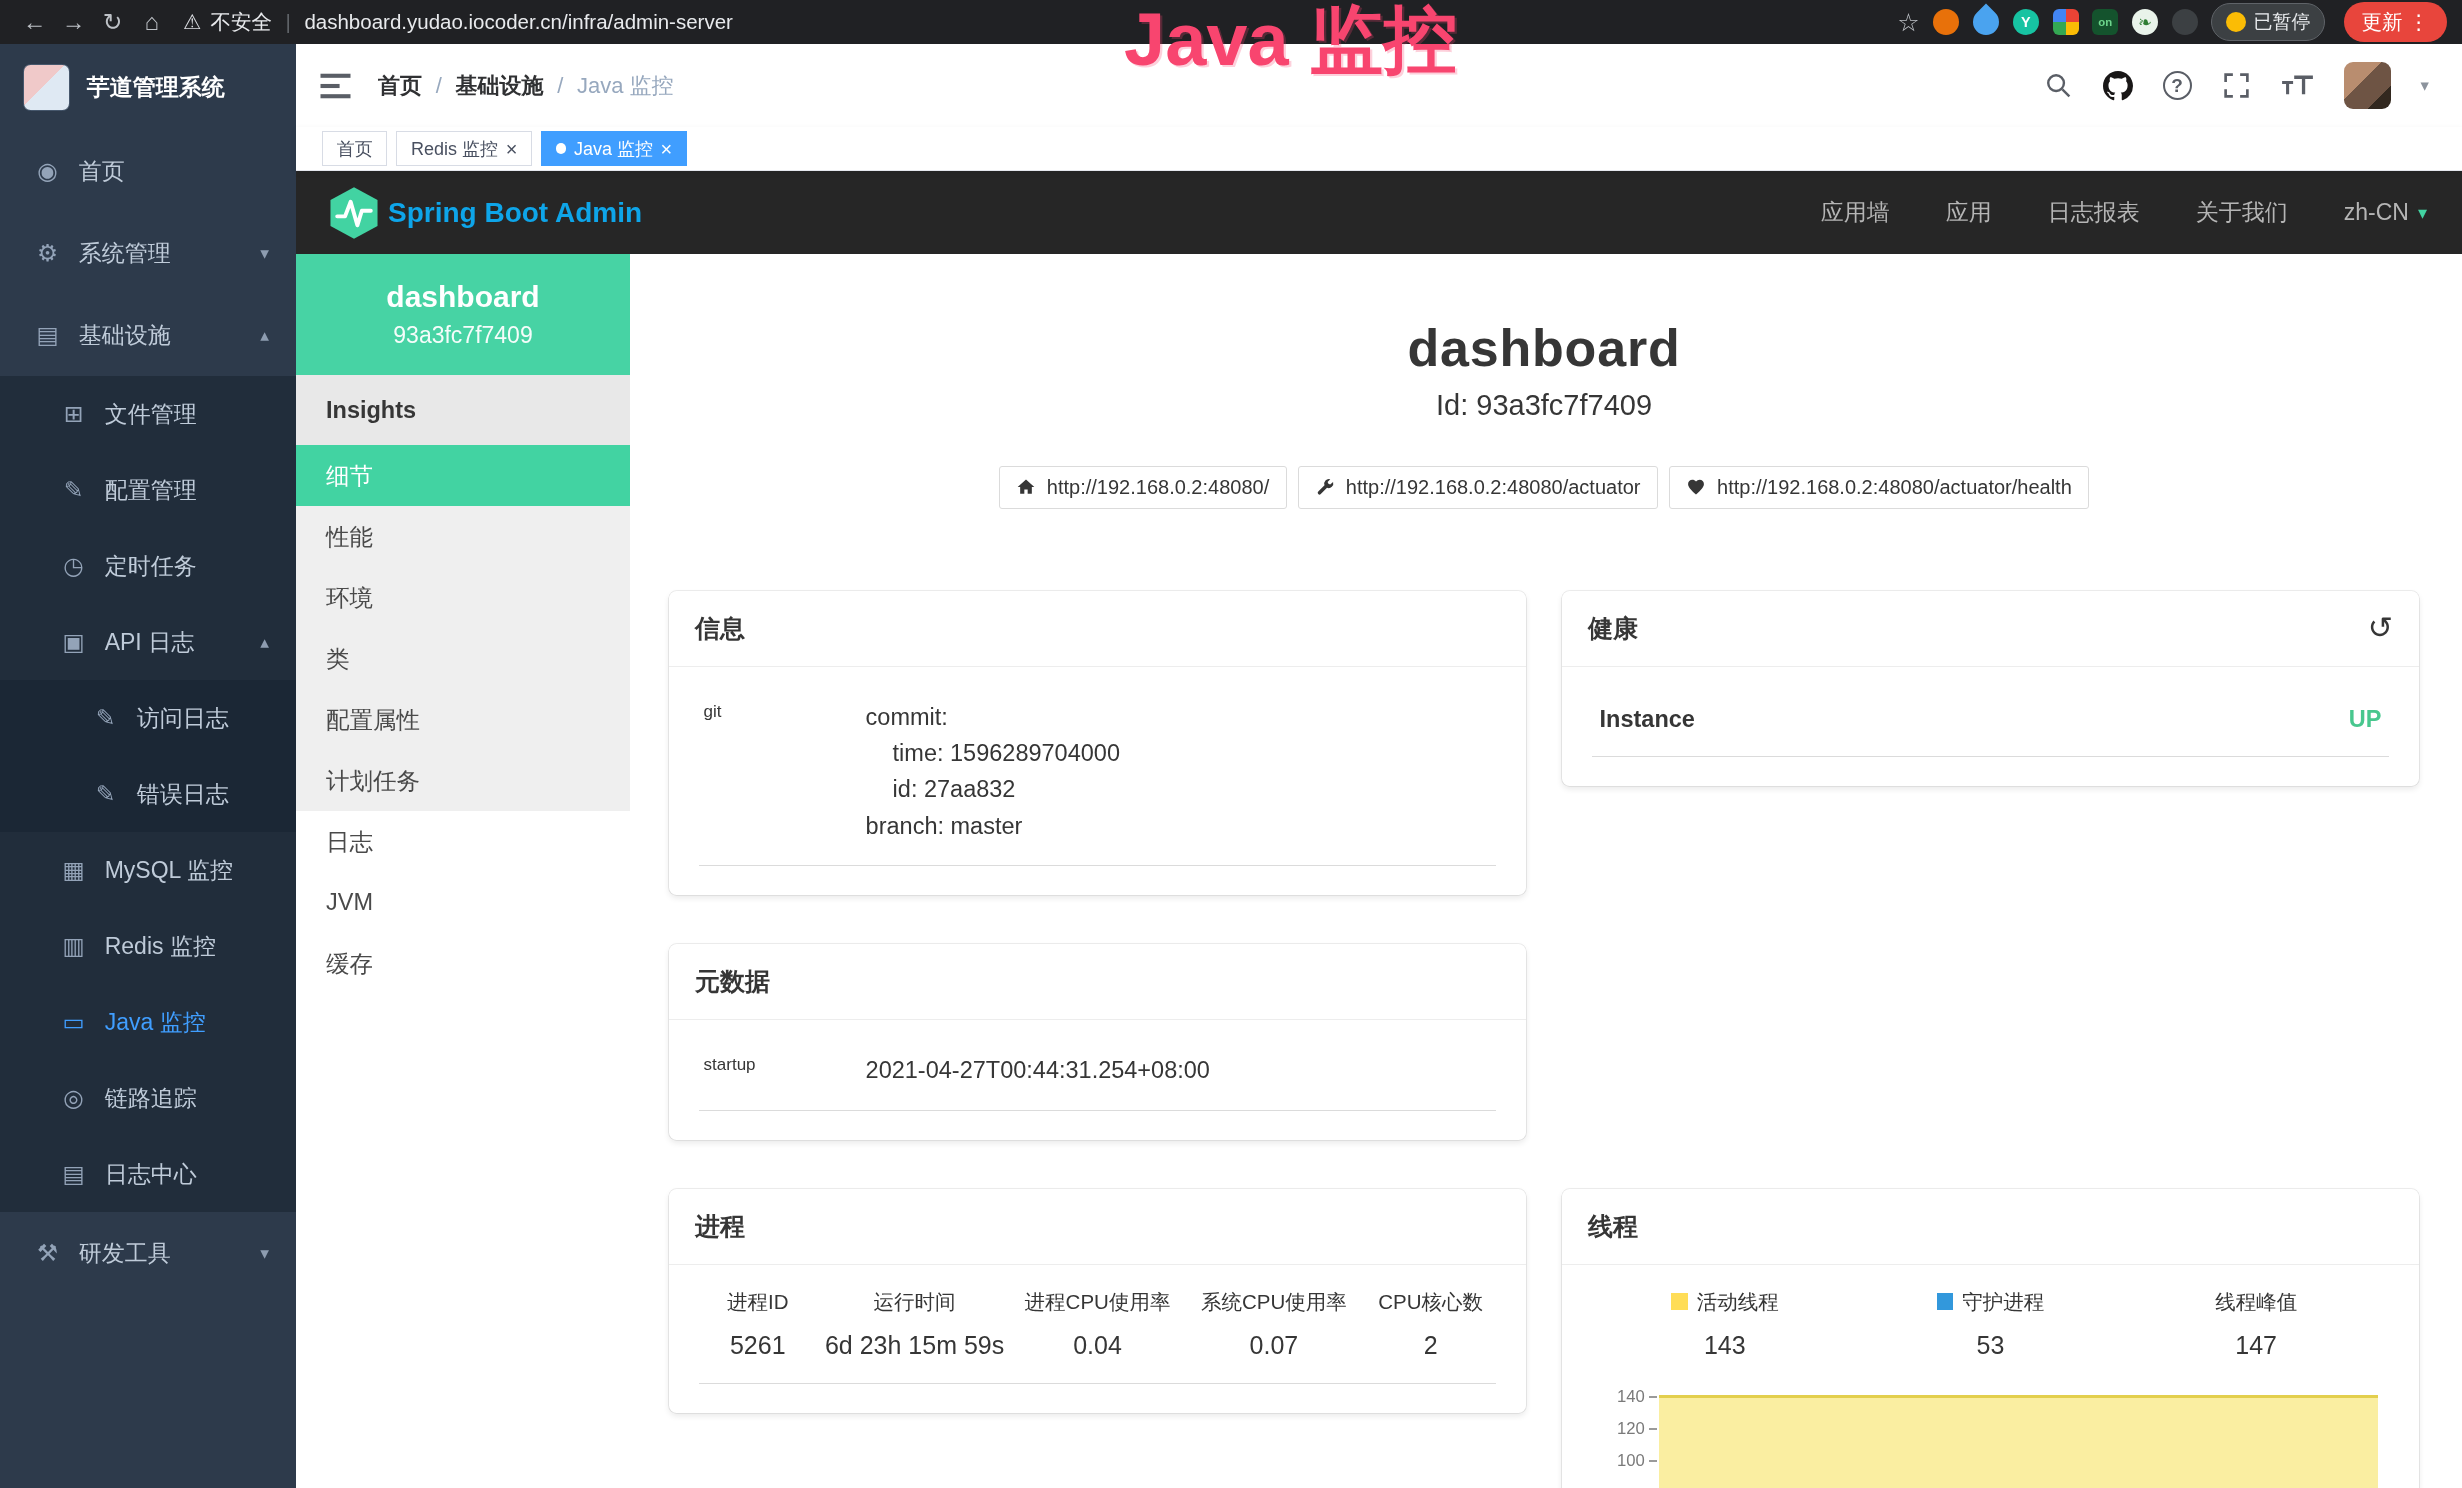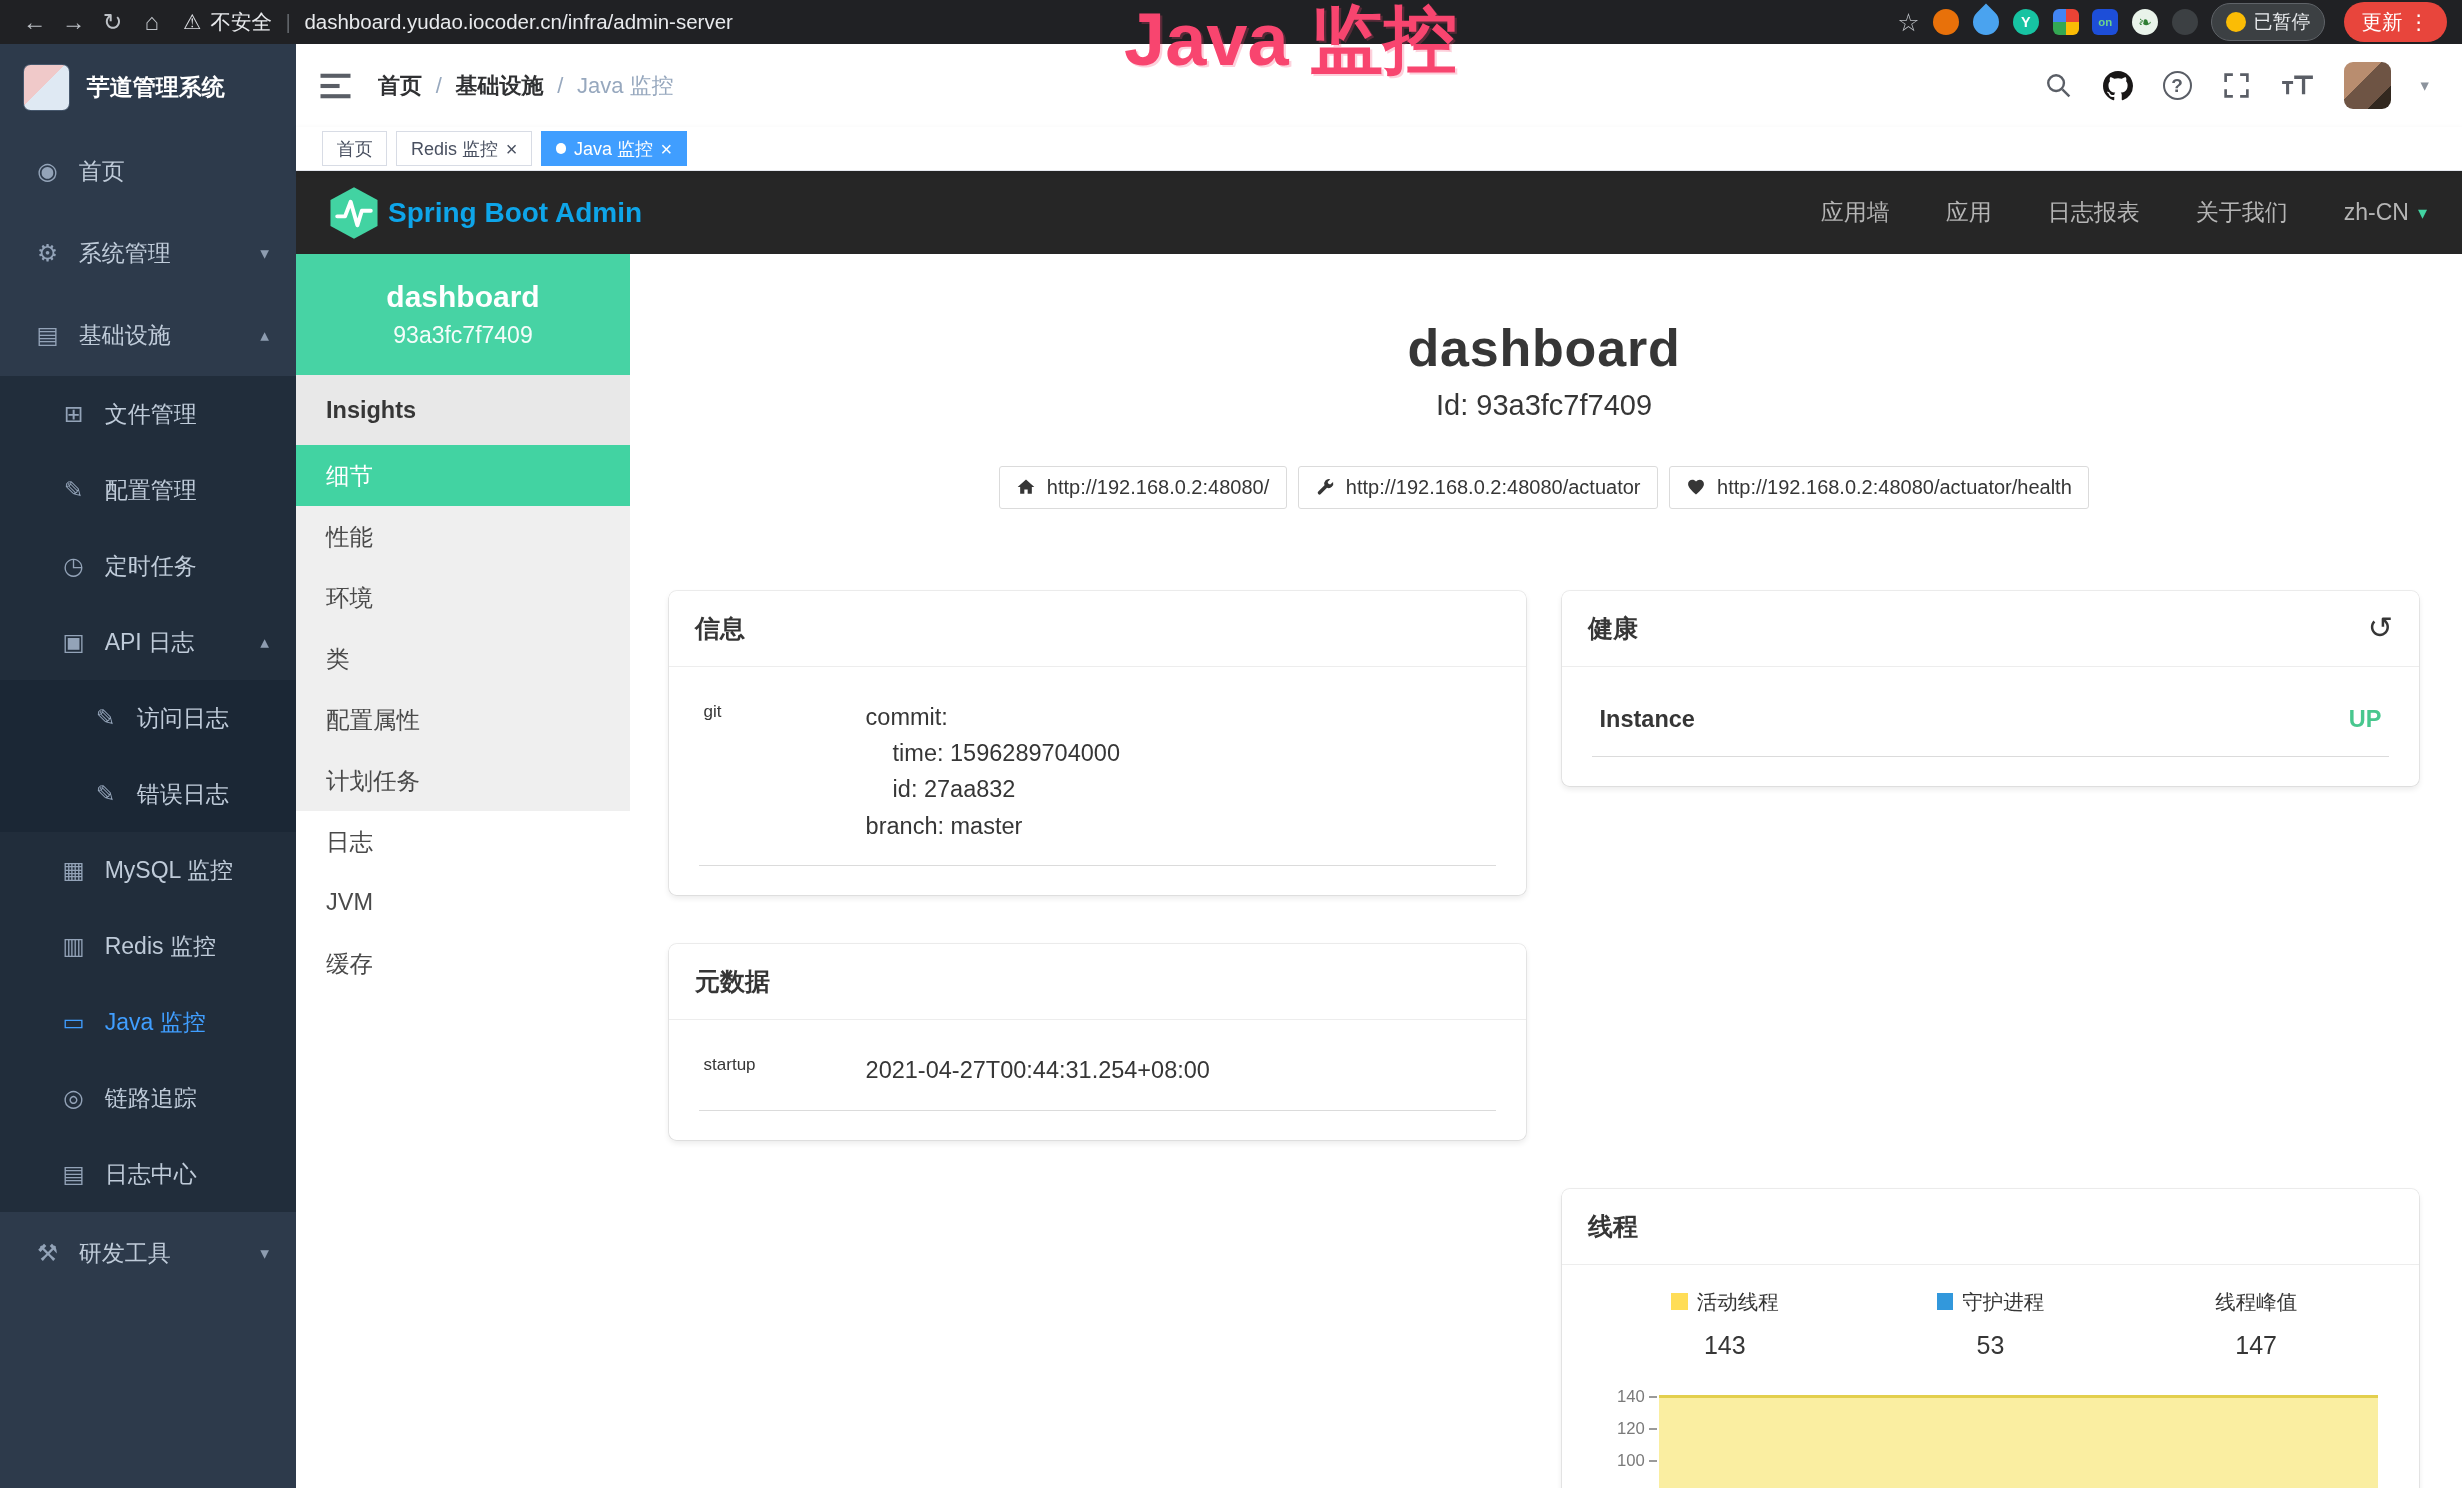"on" .ext-on { background: #1d4ed8 -> #14532d }
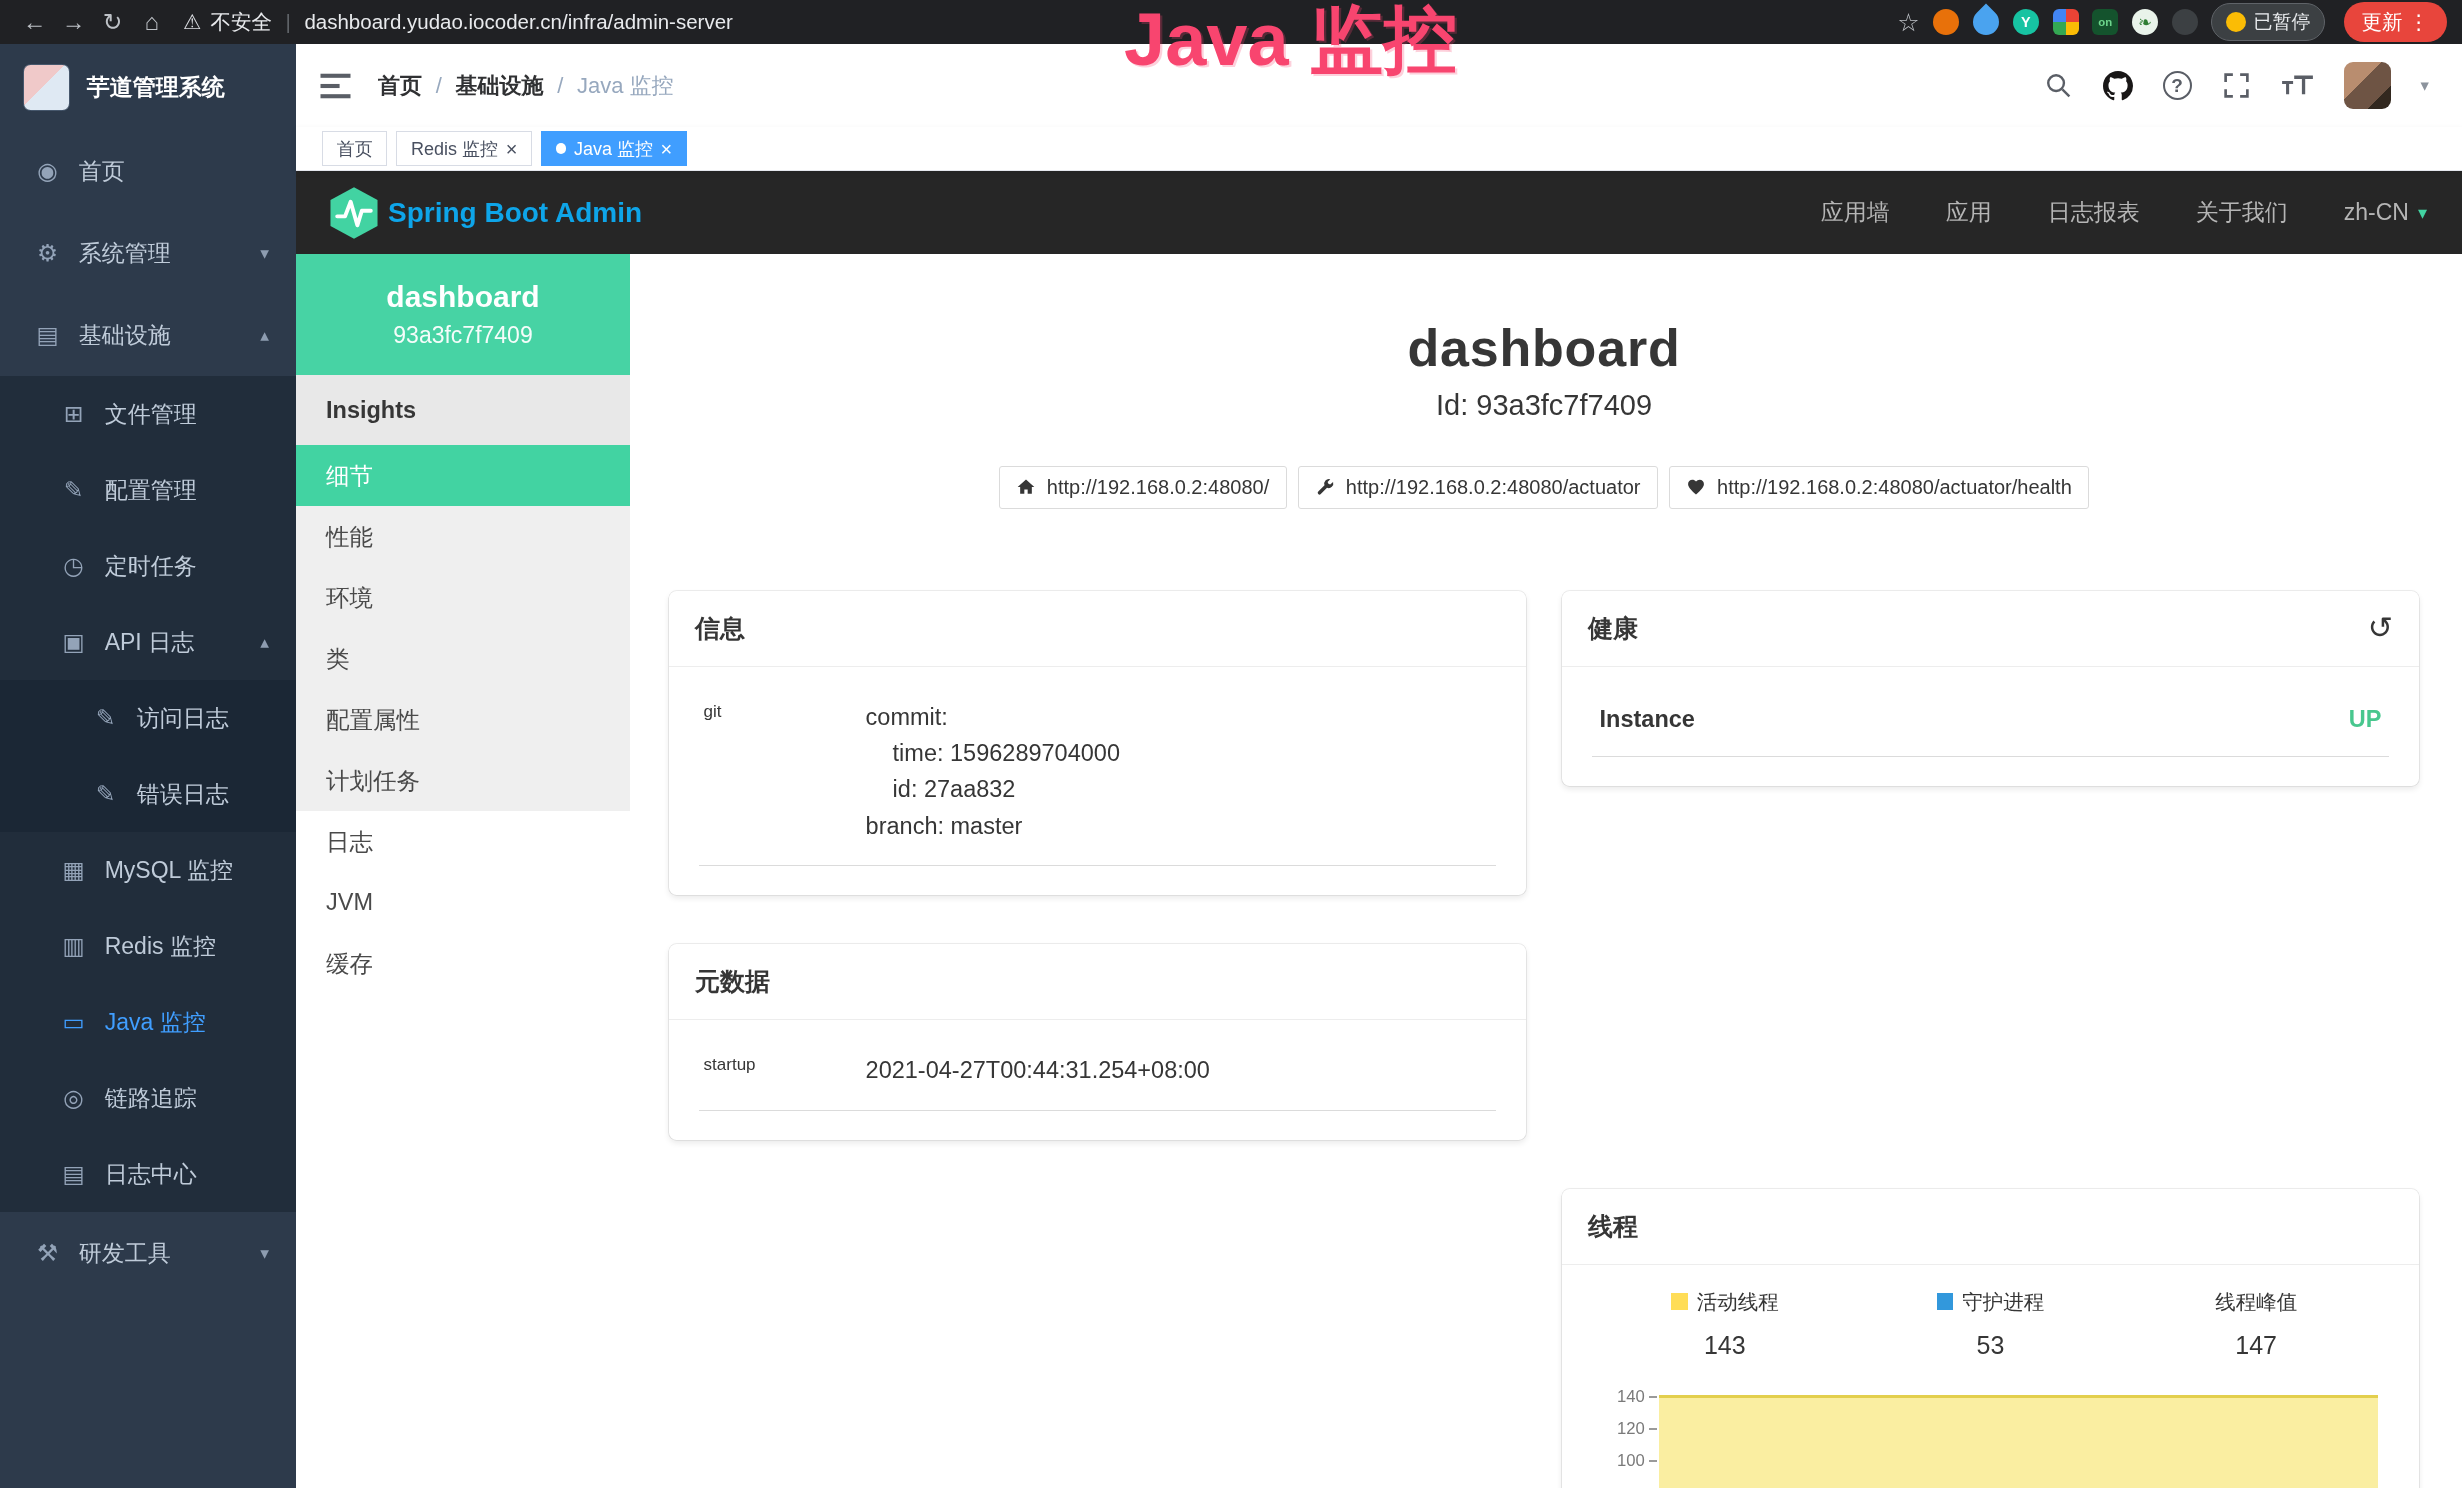"进程" section.card { html: none -> <section> <div> <span>进程</span> </div> <div> <div> <div>进程ID</div> <div>运行时间</div> <div>进程CPU使用率</div> <div>系统CPU使用率</div> <div>CPU核心数</div> <div>5261</div> <div>6d 23h 15m 59s</div> <div>0.04</div> <div>0.07</div> <div>2</div> </div> </div> </section> }
